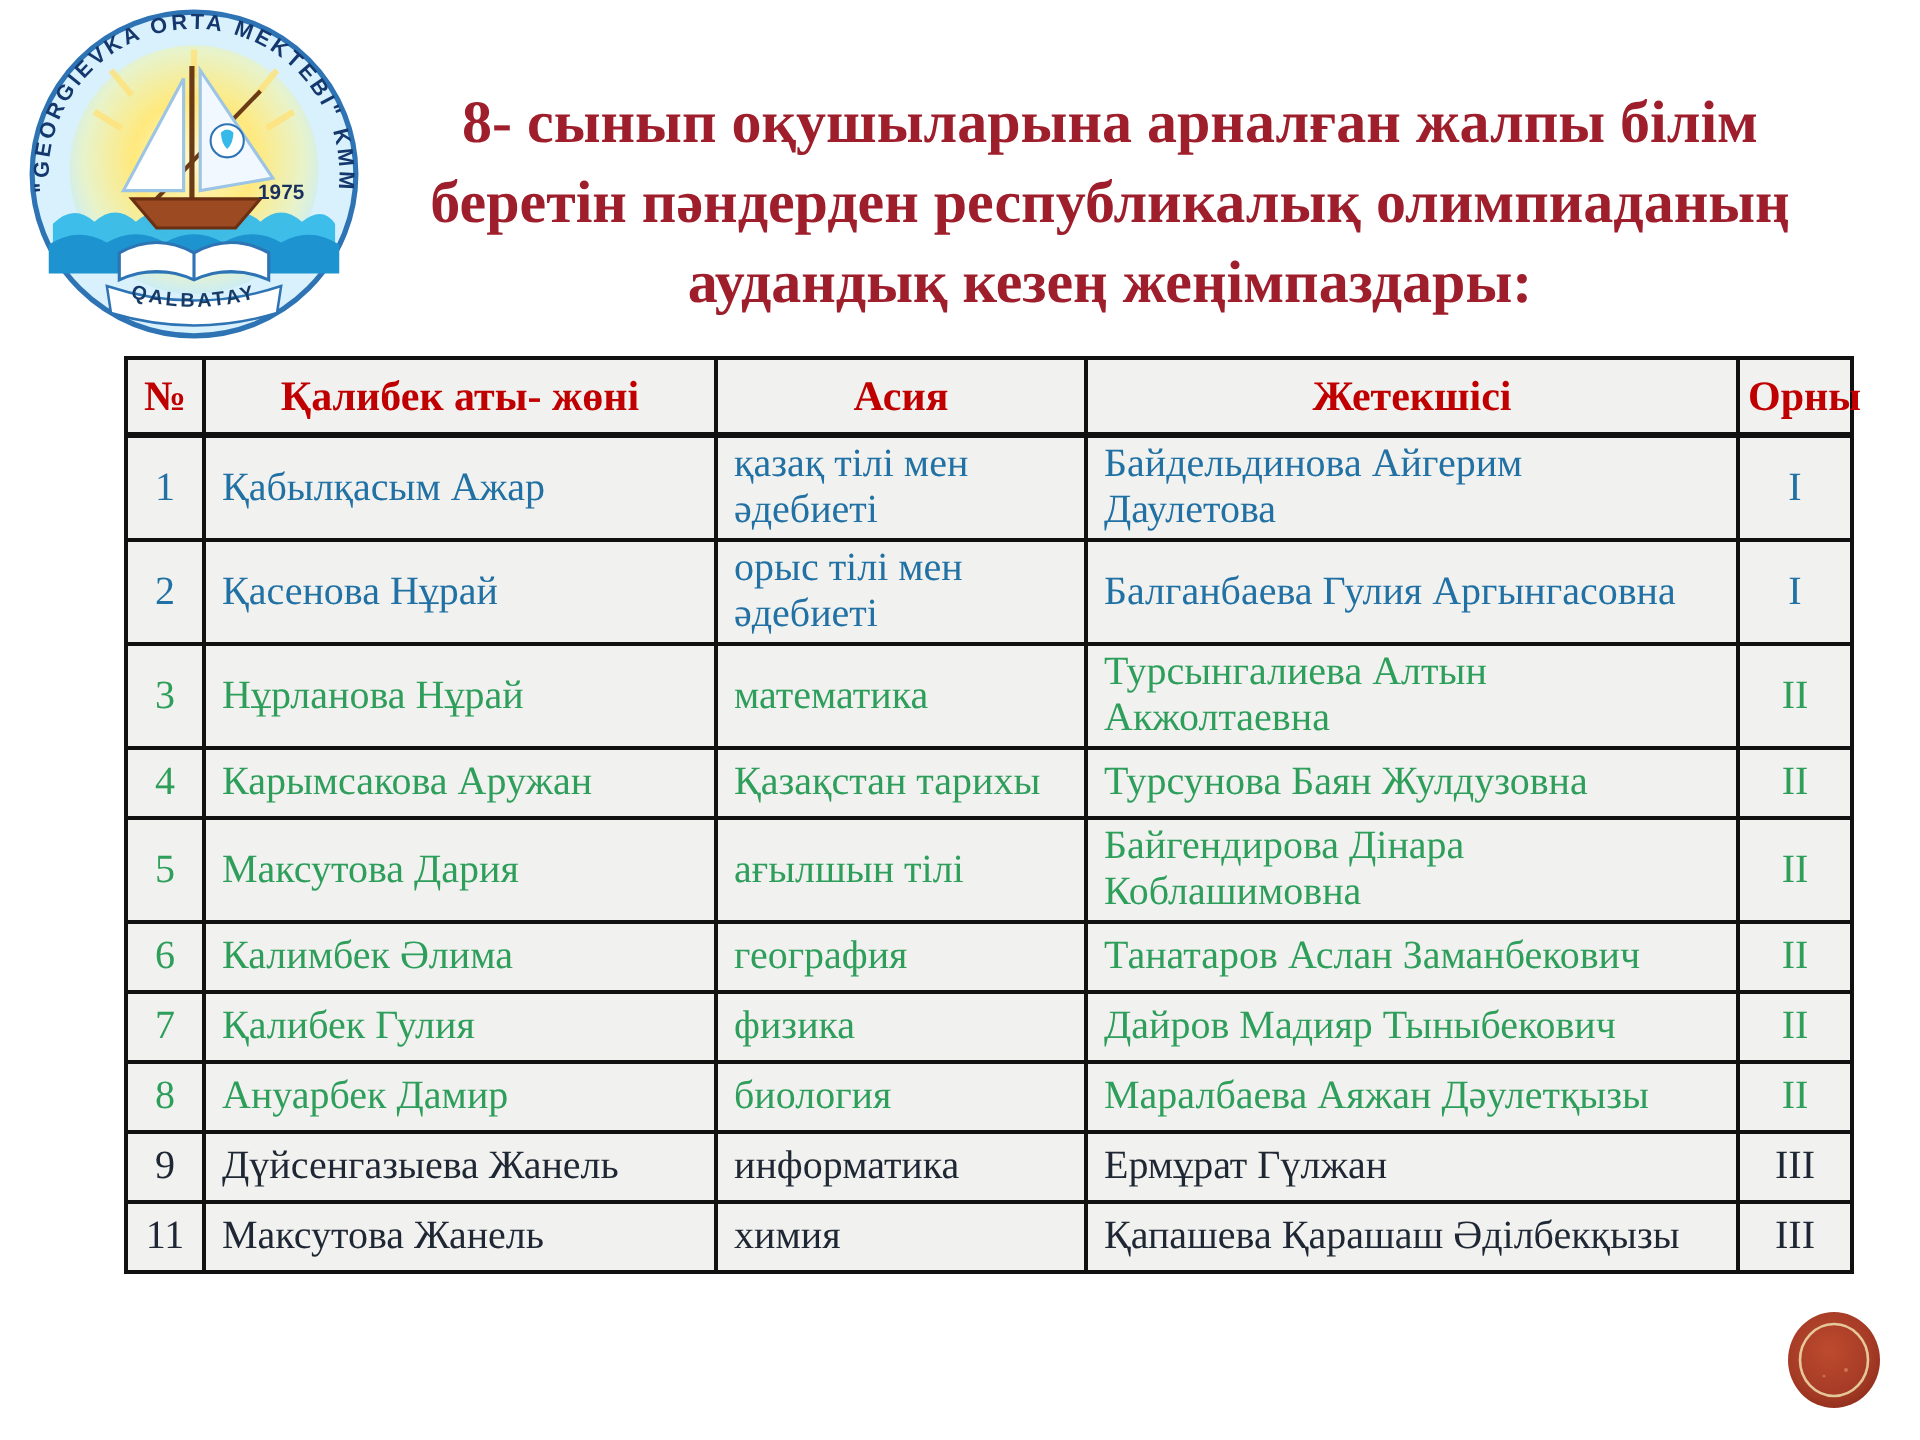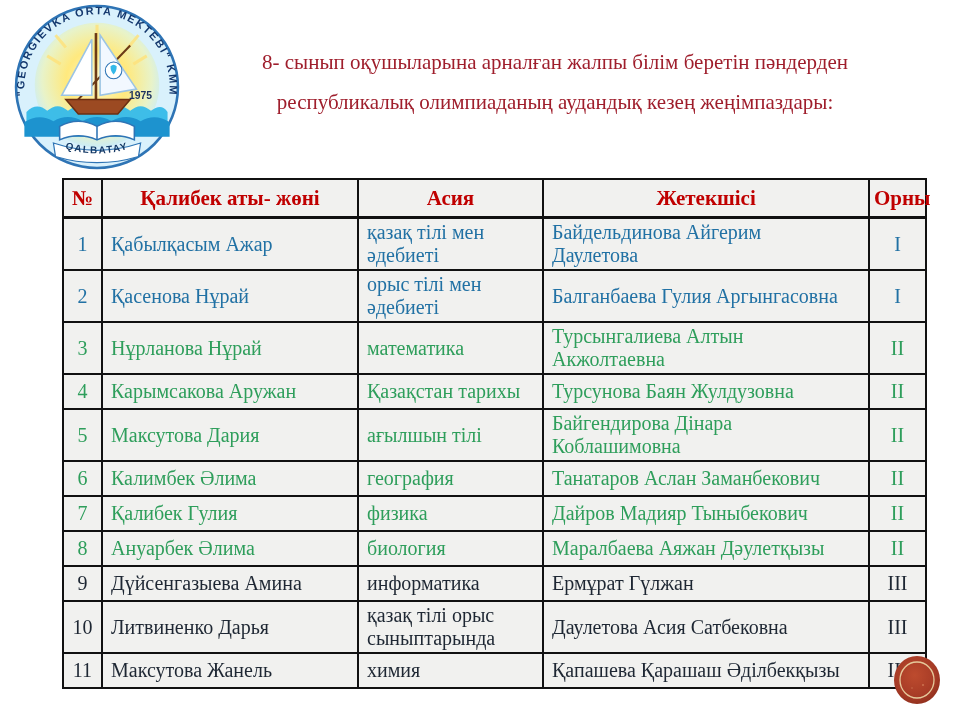"8- сынып оқушыларына арналған жалпы" .title { font-size: 21px -> 30px; font-weight: normal -> bold }
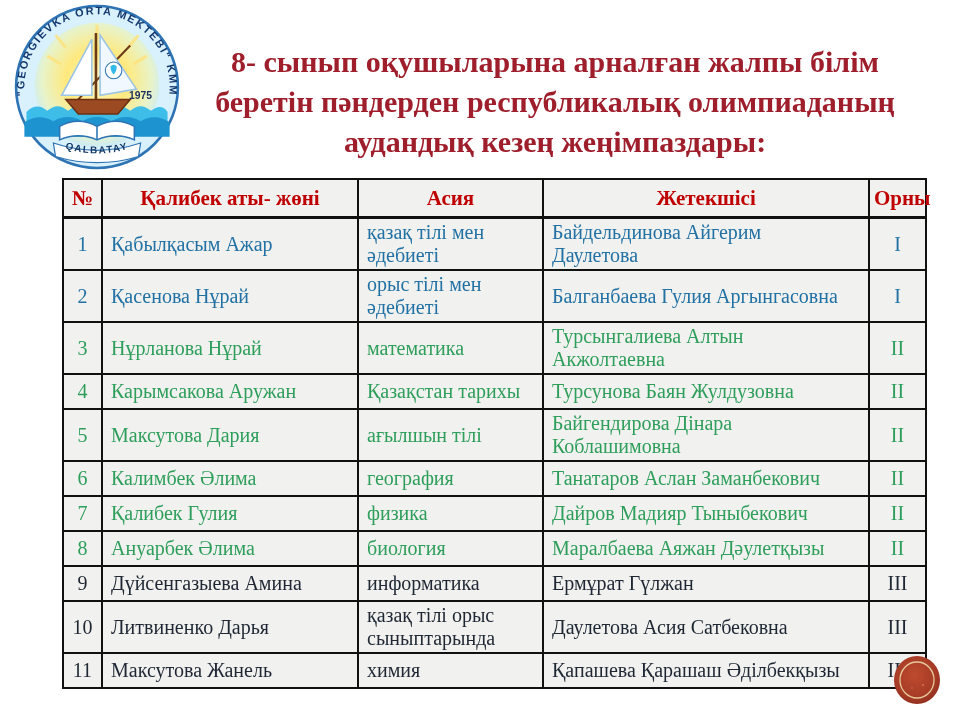"Ануарбек Әлима" td { text: Әлима -> Дамир }
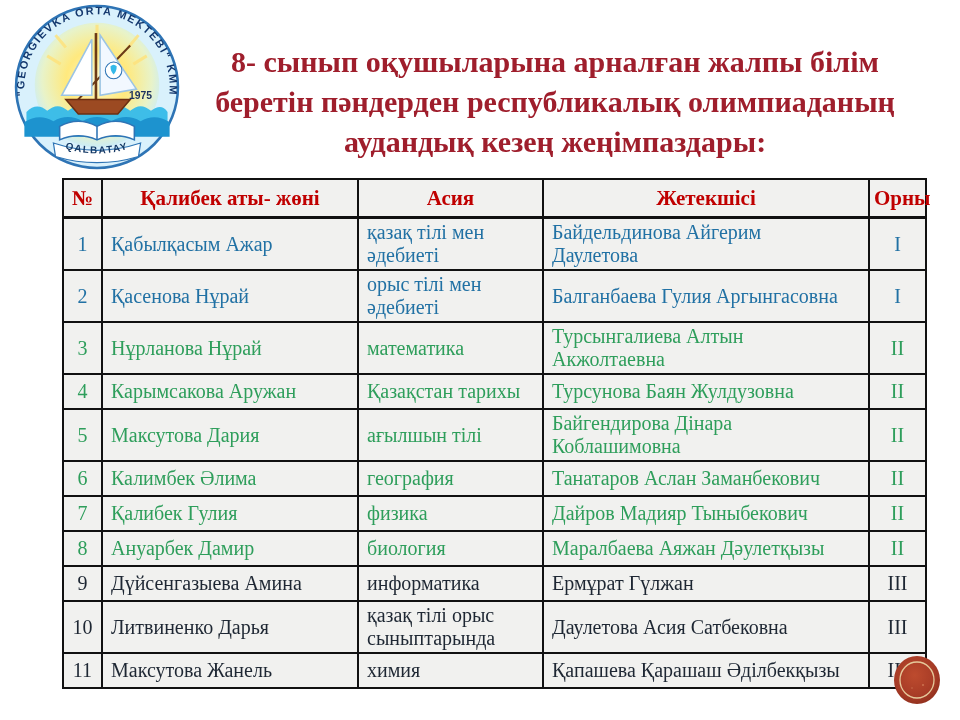"Дүйсенгазыева Амина" td { text: Амина -> Жанель }
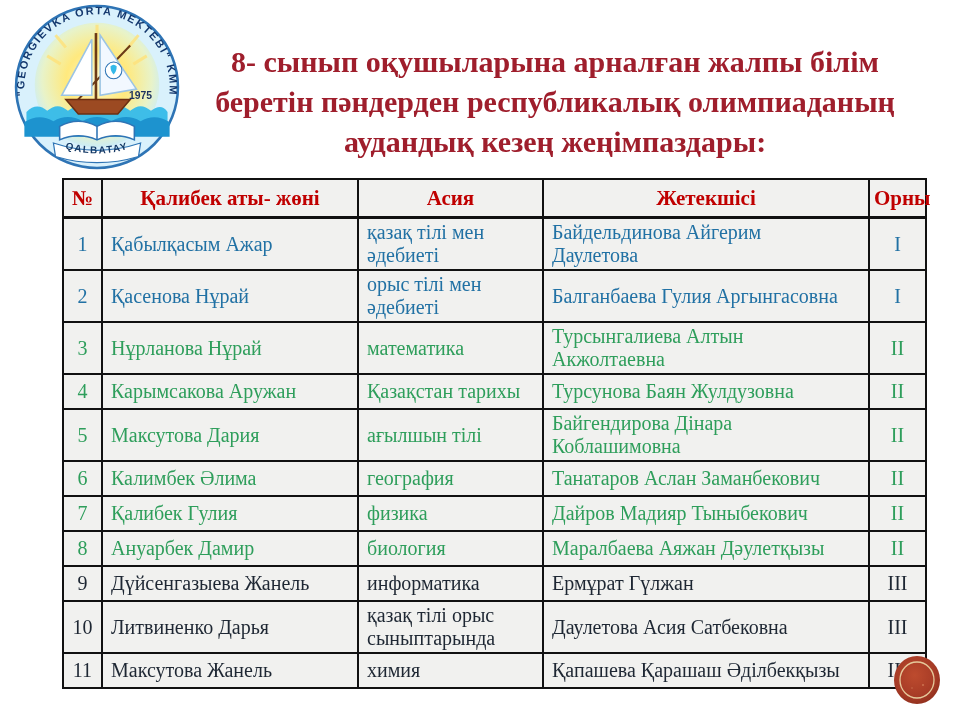"10" tr.c-dark { html: <tr> <td>10</td> <td>Литвиненко Дарья</td> <td>қазақ тілі орыс сыныптарында</td> <td>Даулетова Асия Сатбековна</td> <td>III</td> </tr> -> none }
